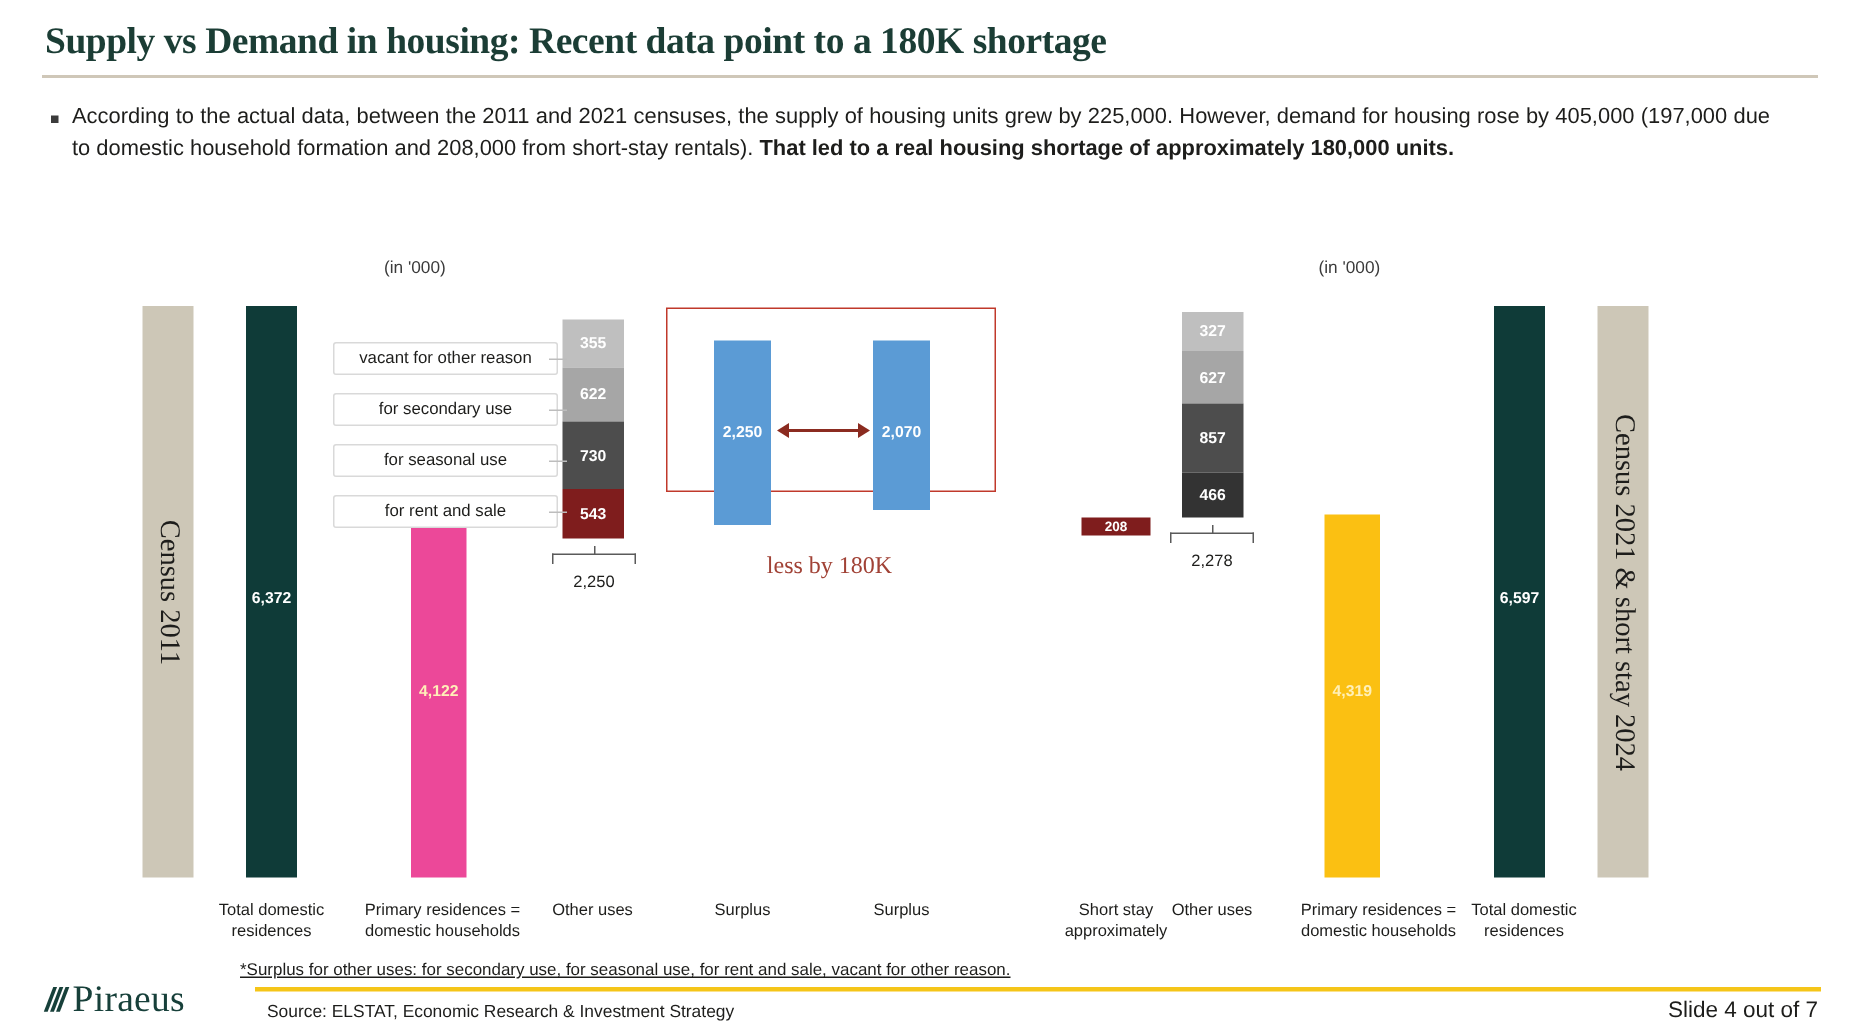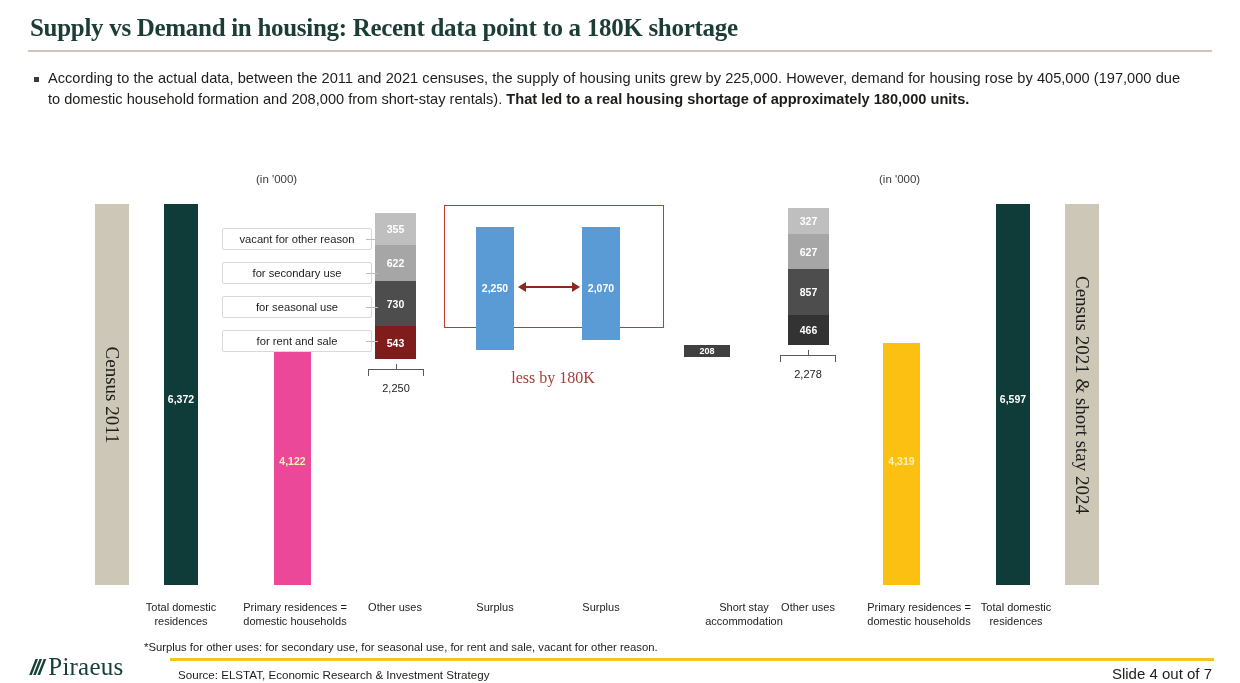"208" .red-chip { background: #404040 -> #7f1d1d; margin-left: none -> 37px }
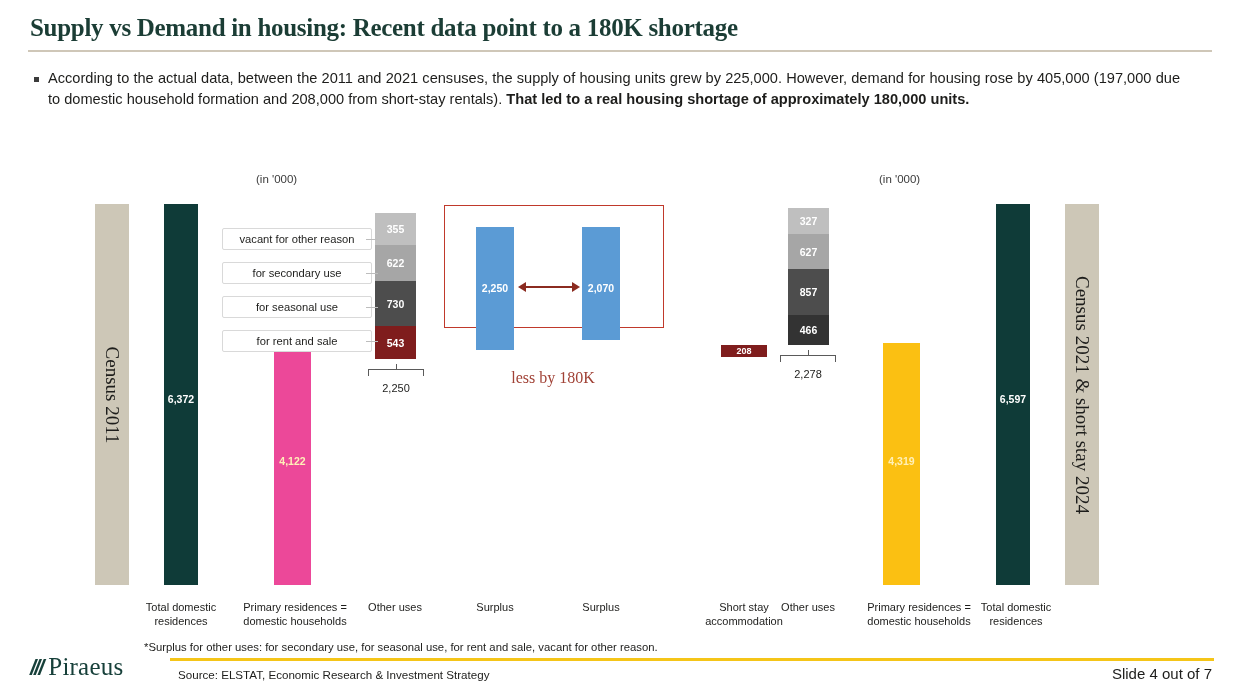"accommodation" div { text: accommodation -> approximately }
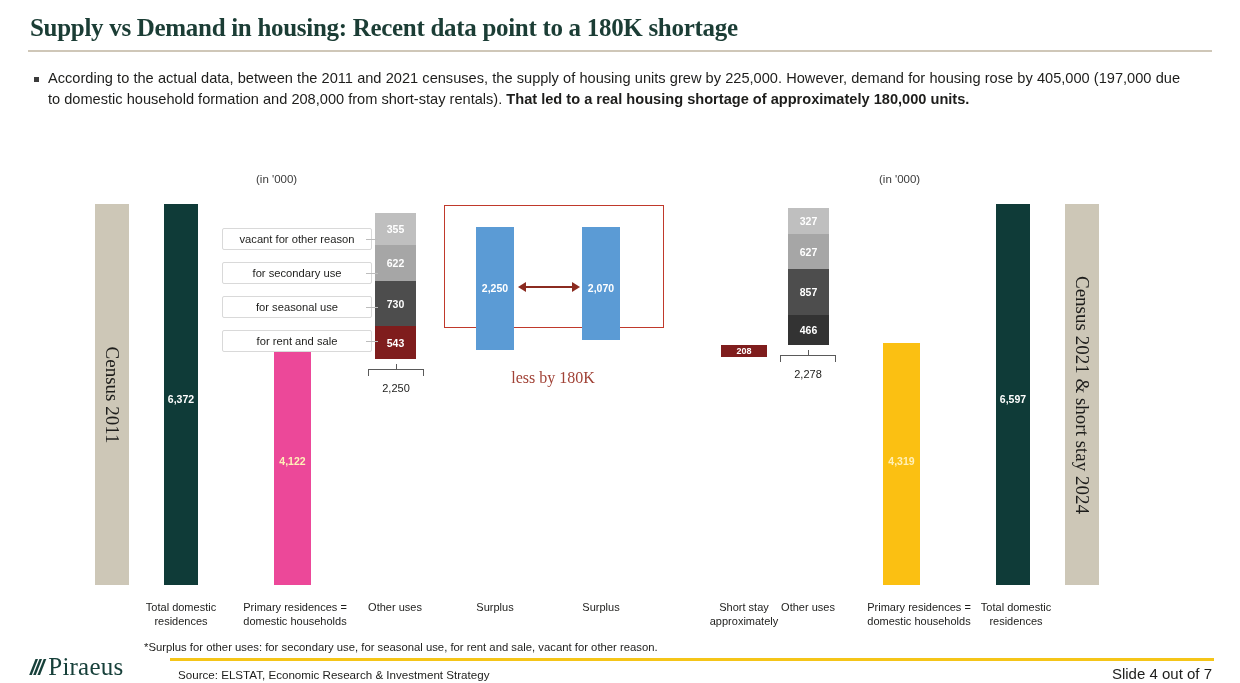"*Surplus for other uses: for" .footnote { left: 144px -> 160px; text-decoration: none -> underline }
